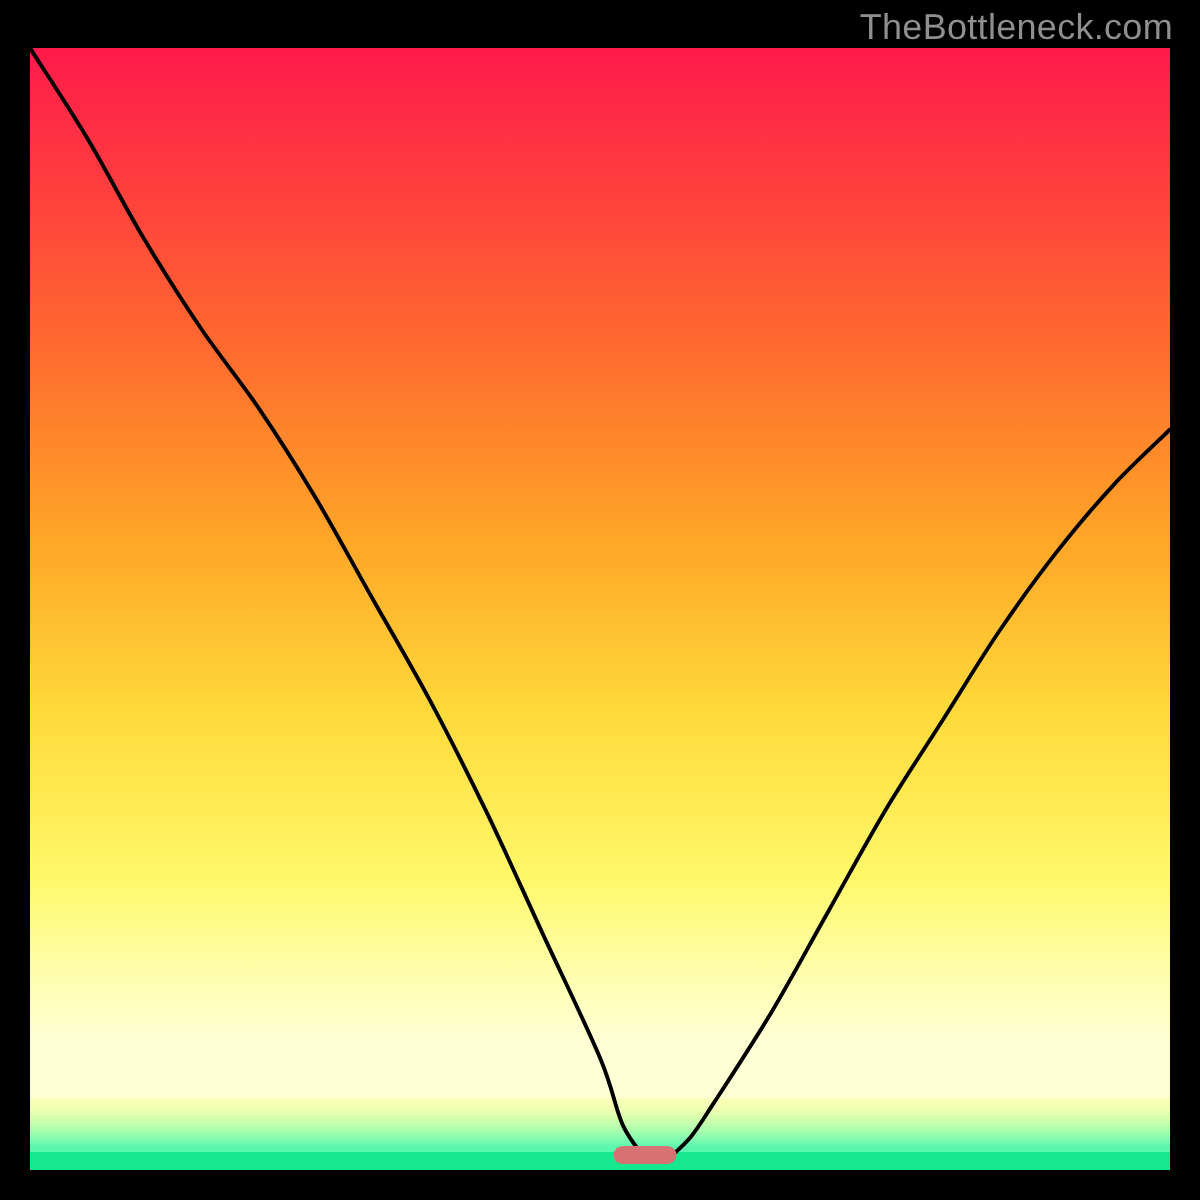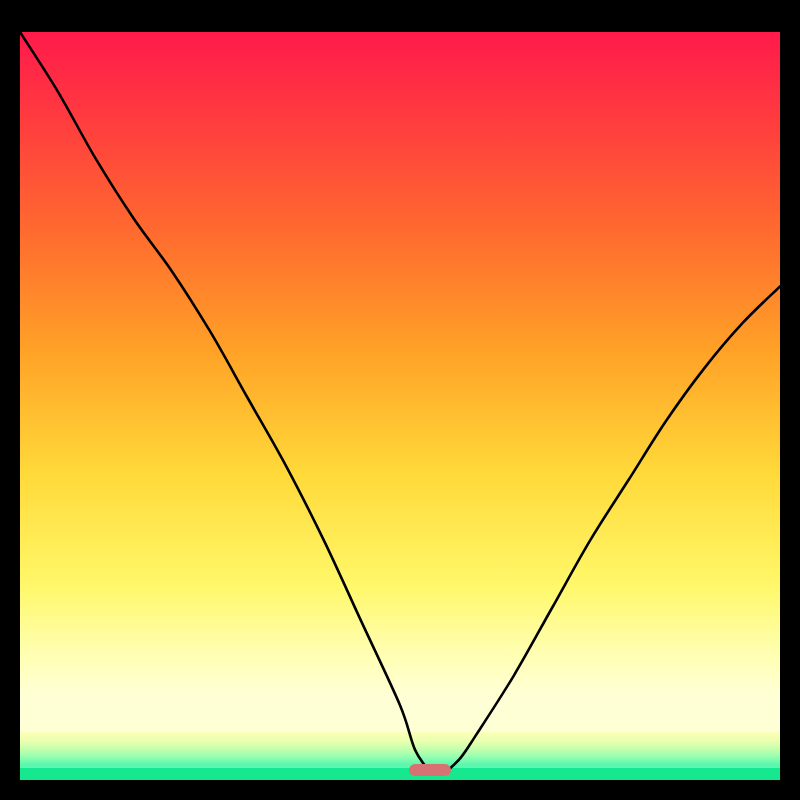"TheBottleneck.com" div.attribution { html: none -> <div>TheBottleneck.com</div> }
